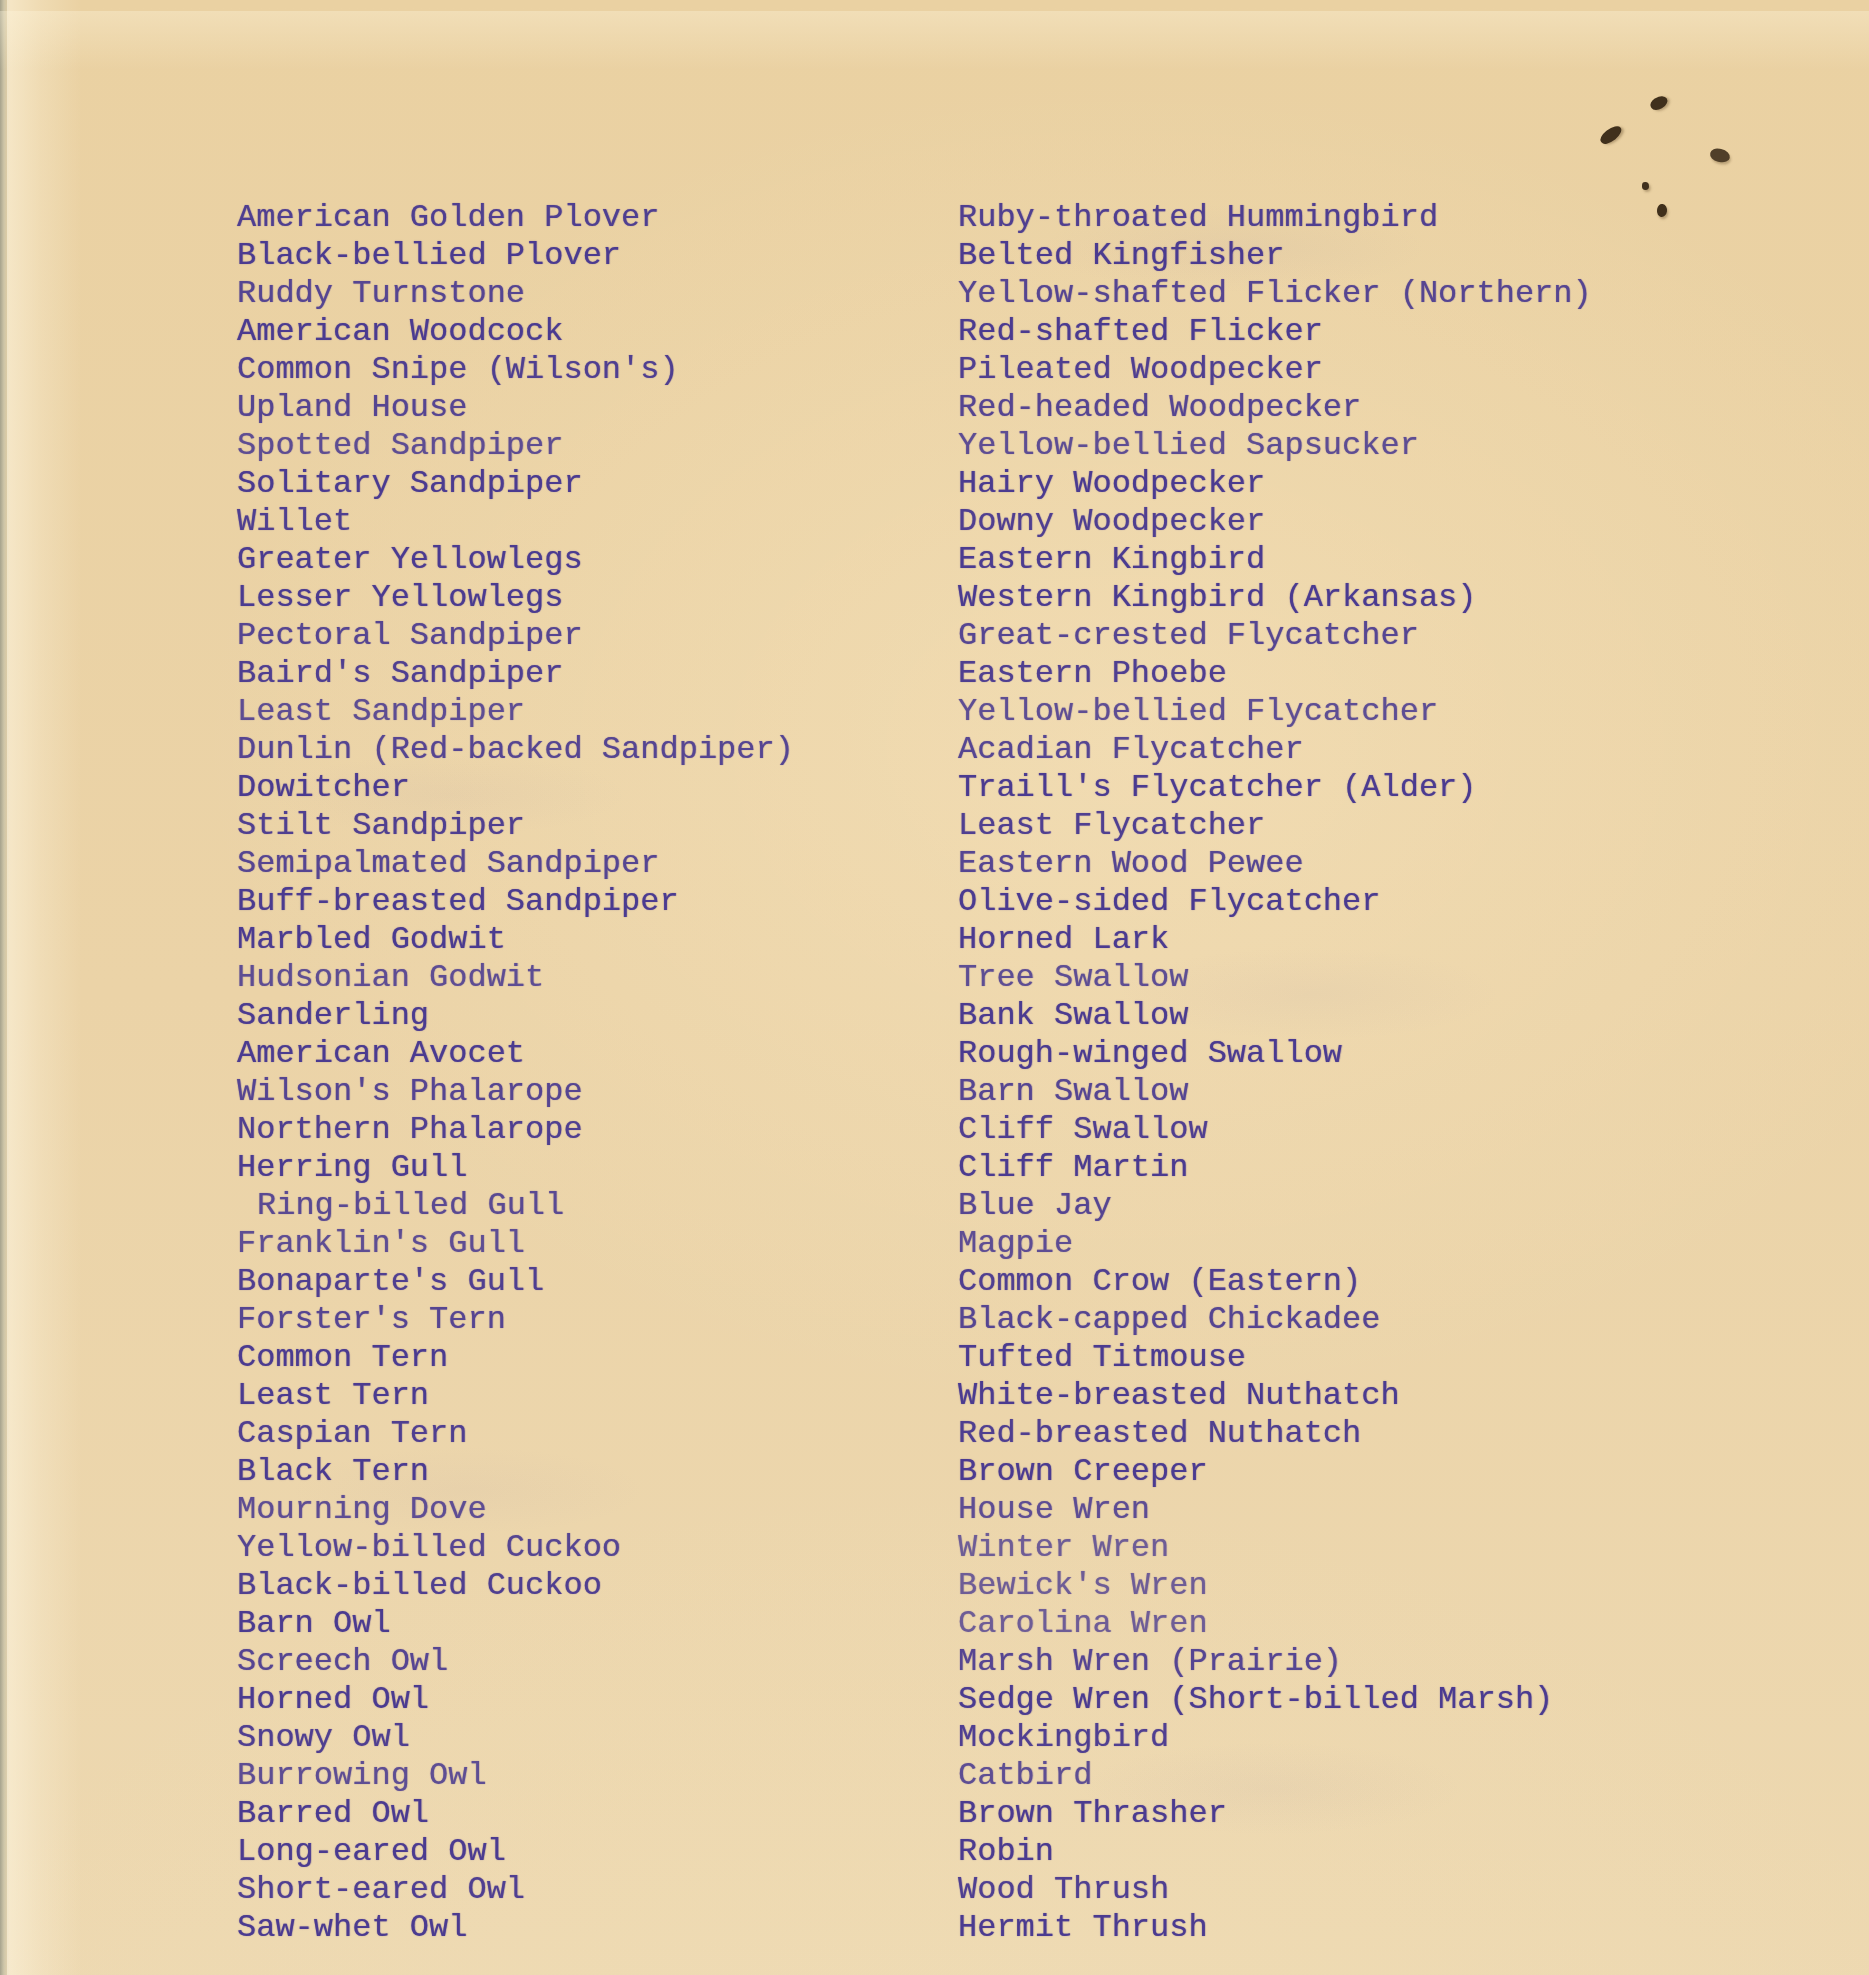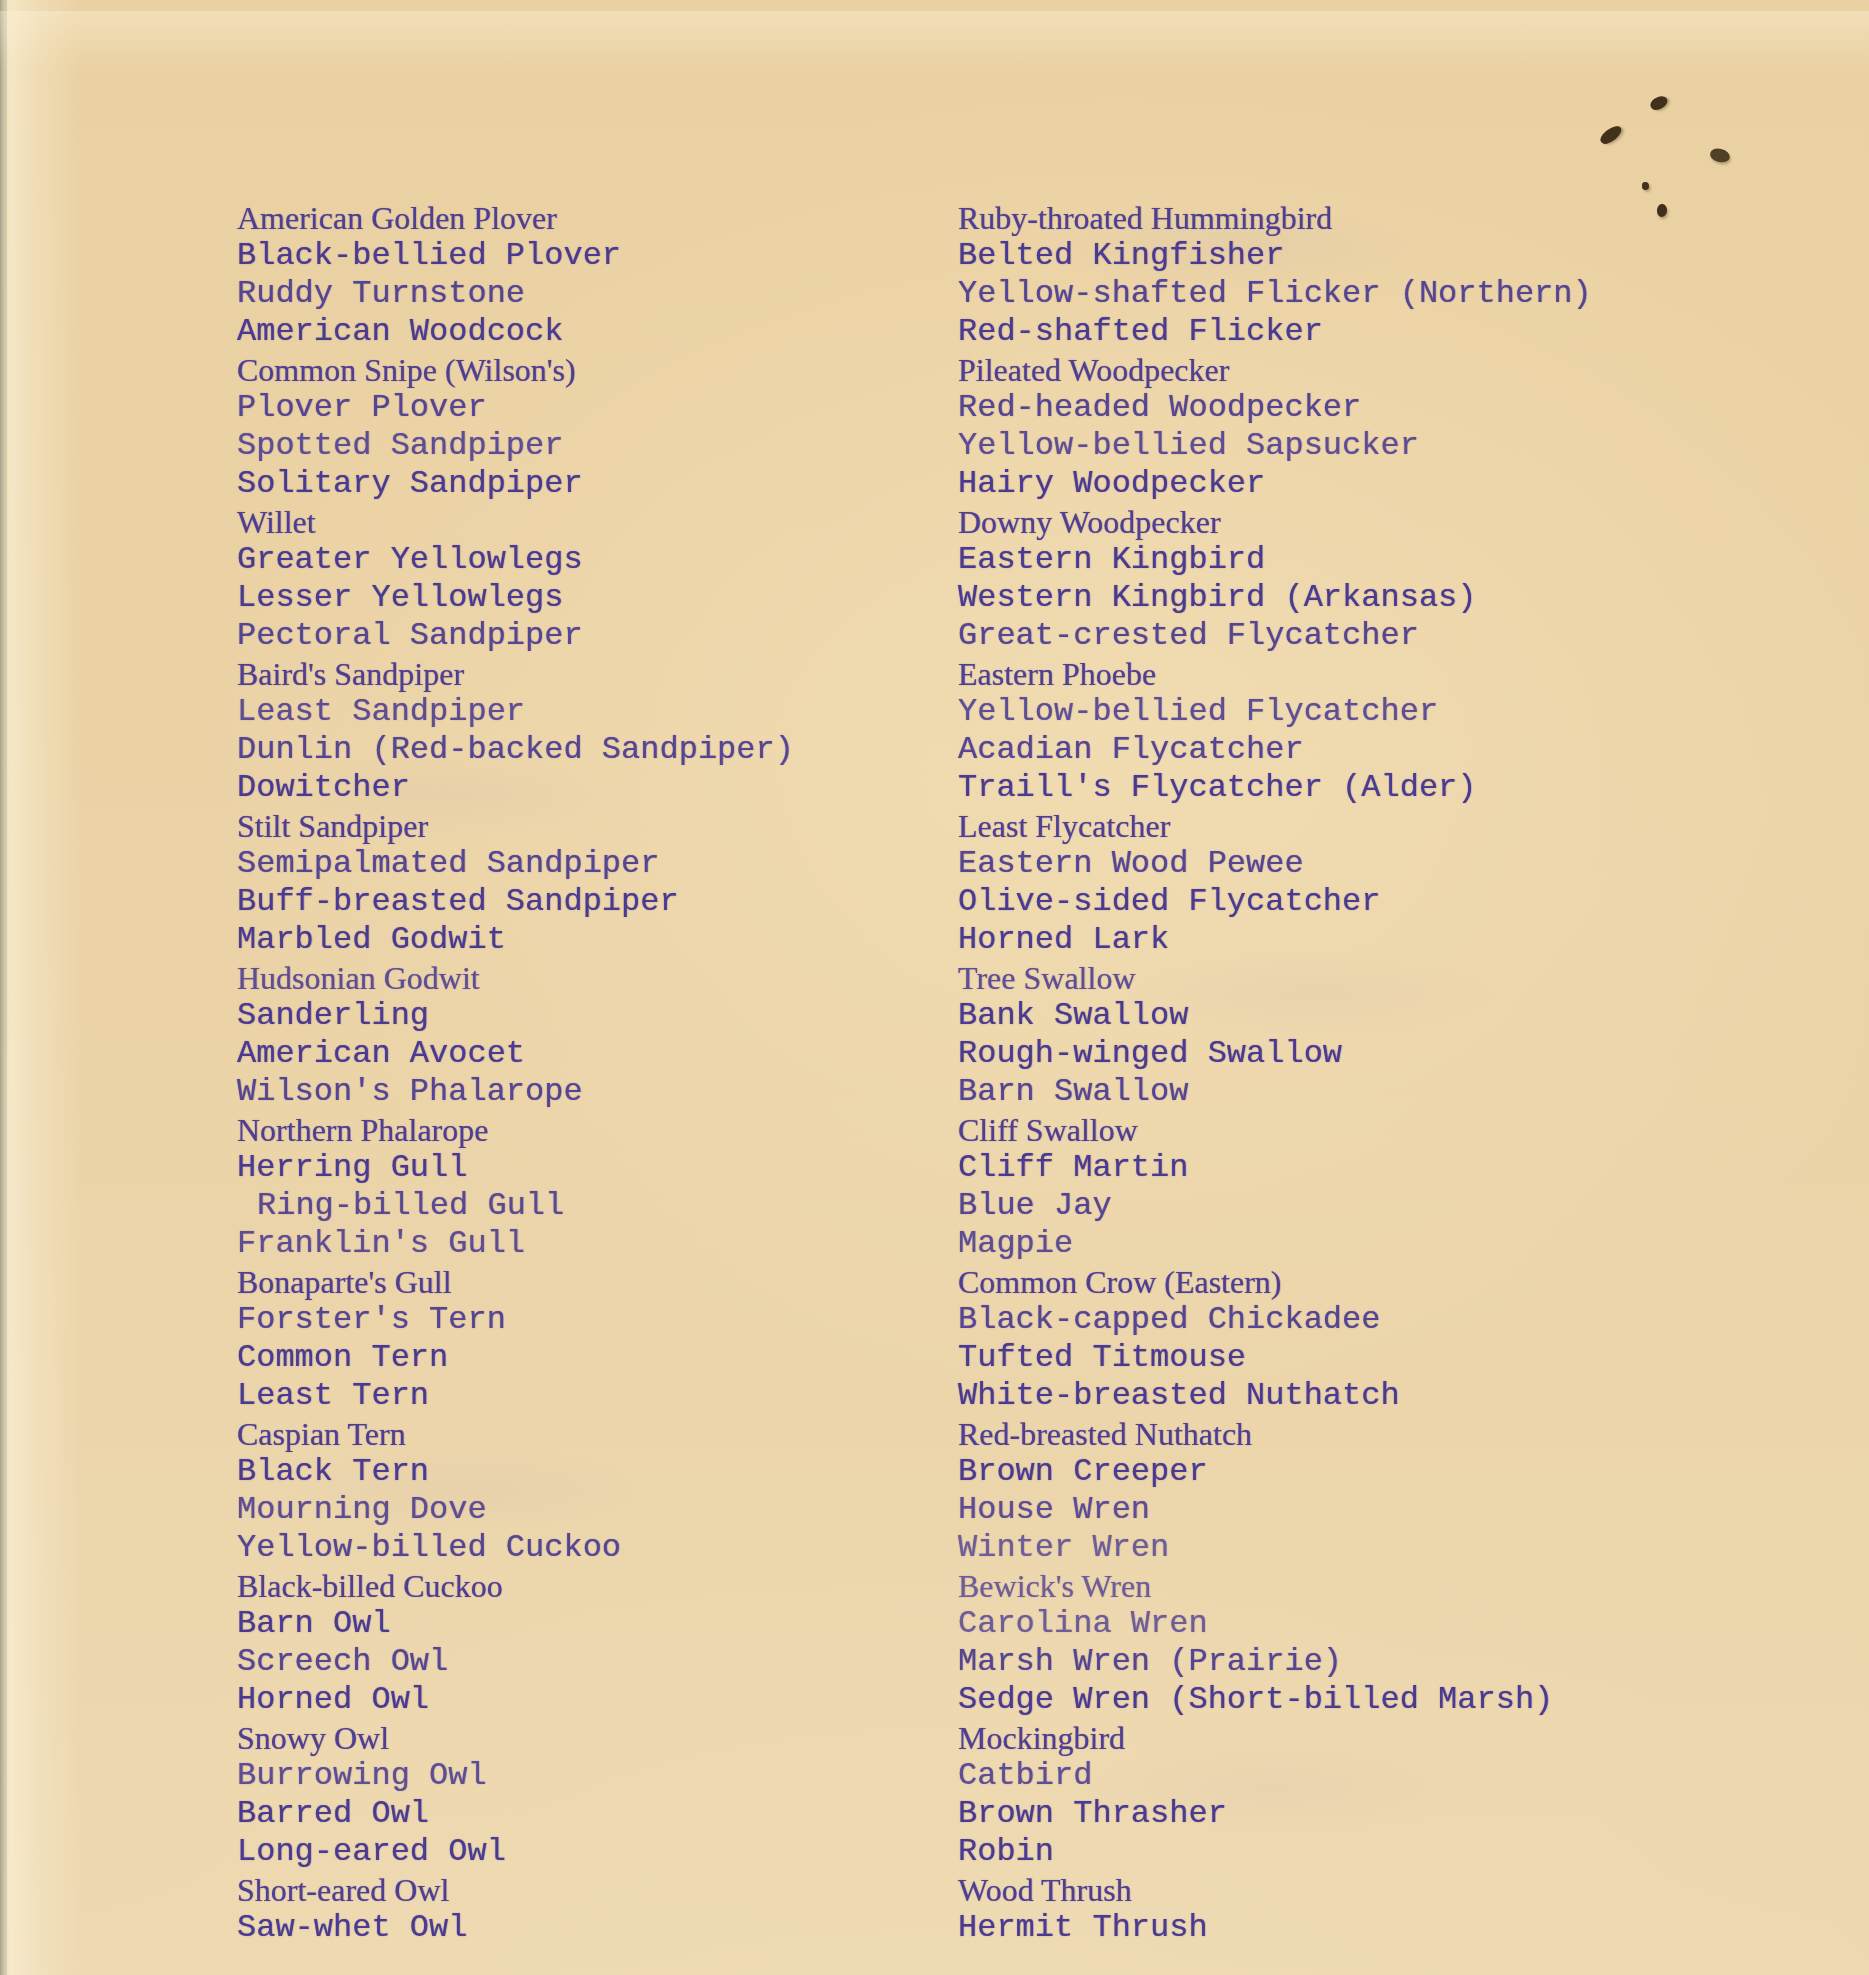"American Golden Plover" .row:nth-child(4n+1) { font-family: Liberation Serif, serif -> none }
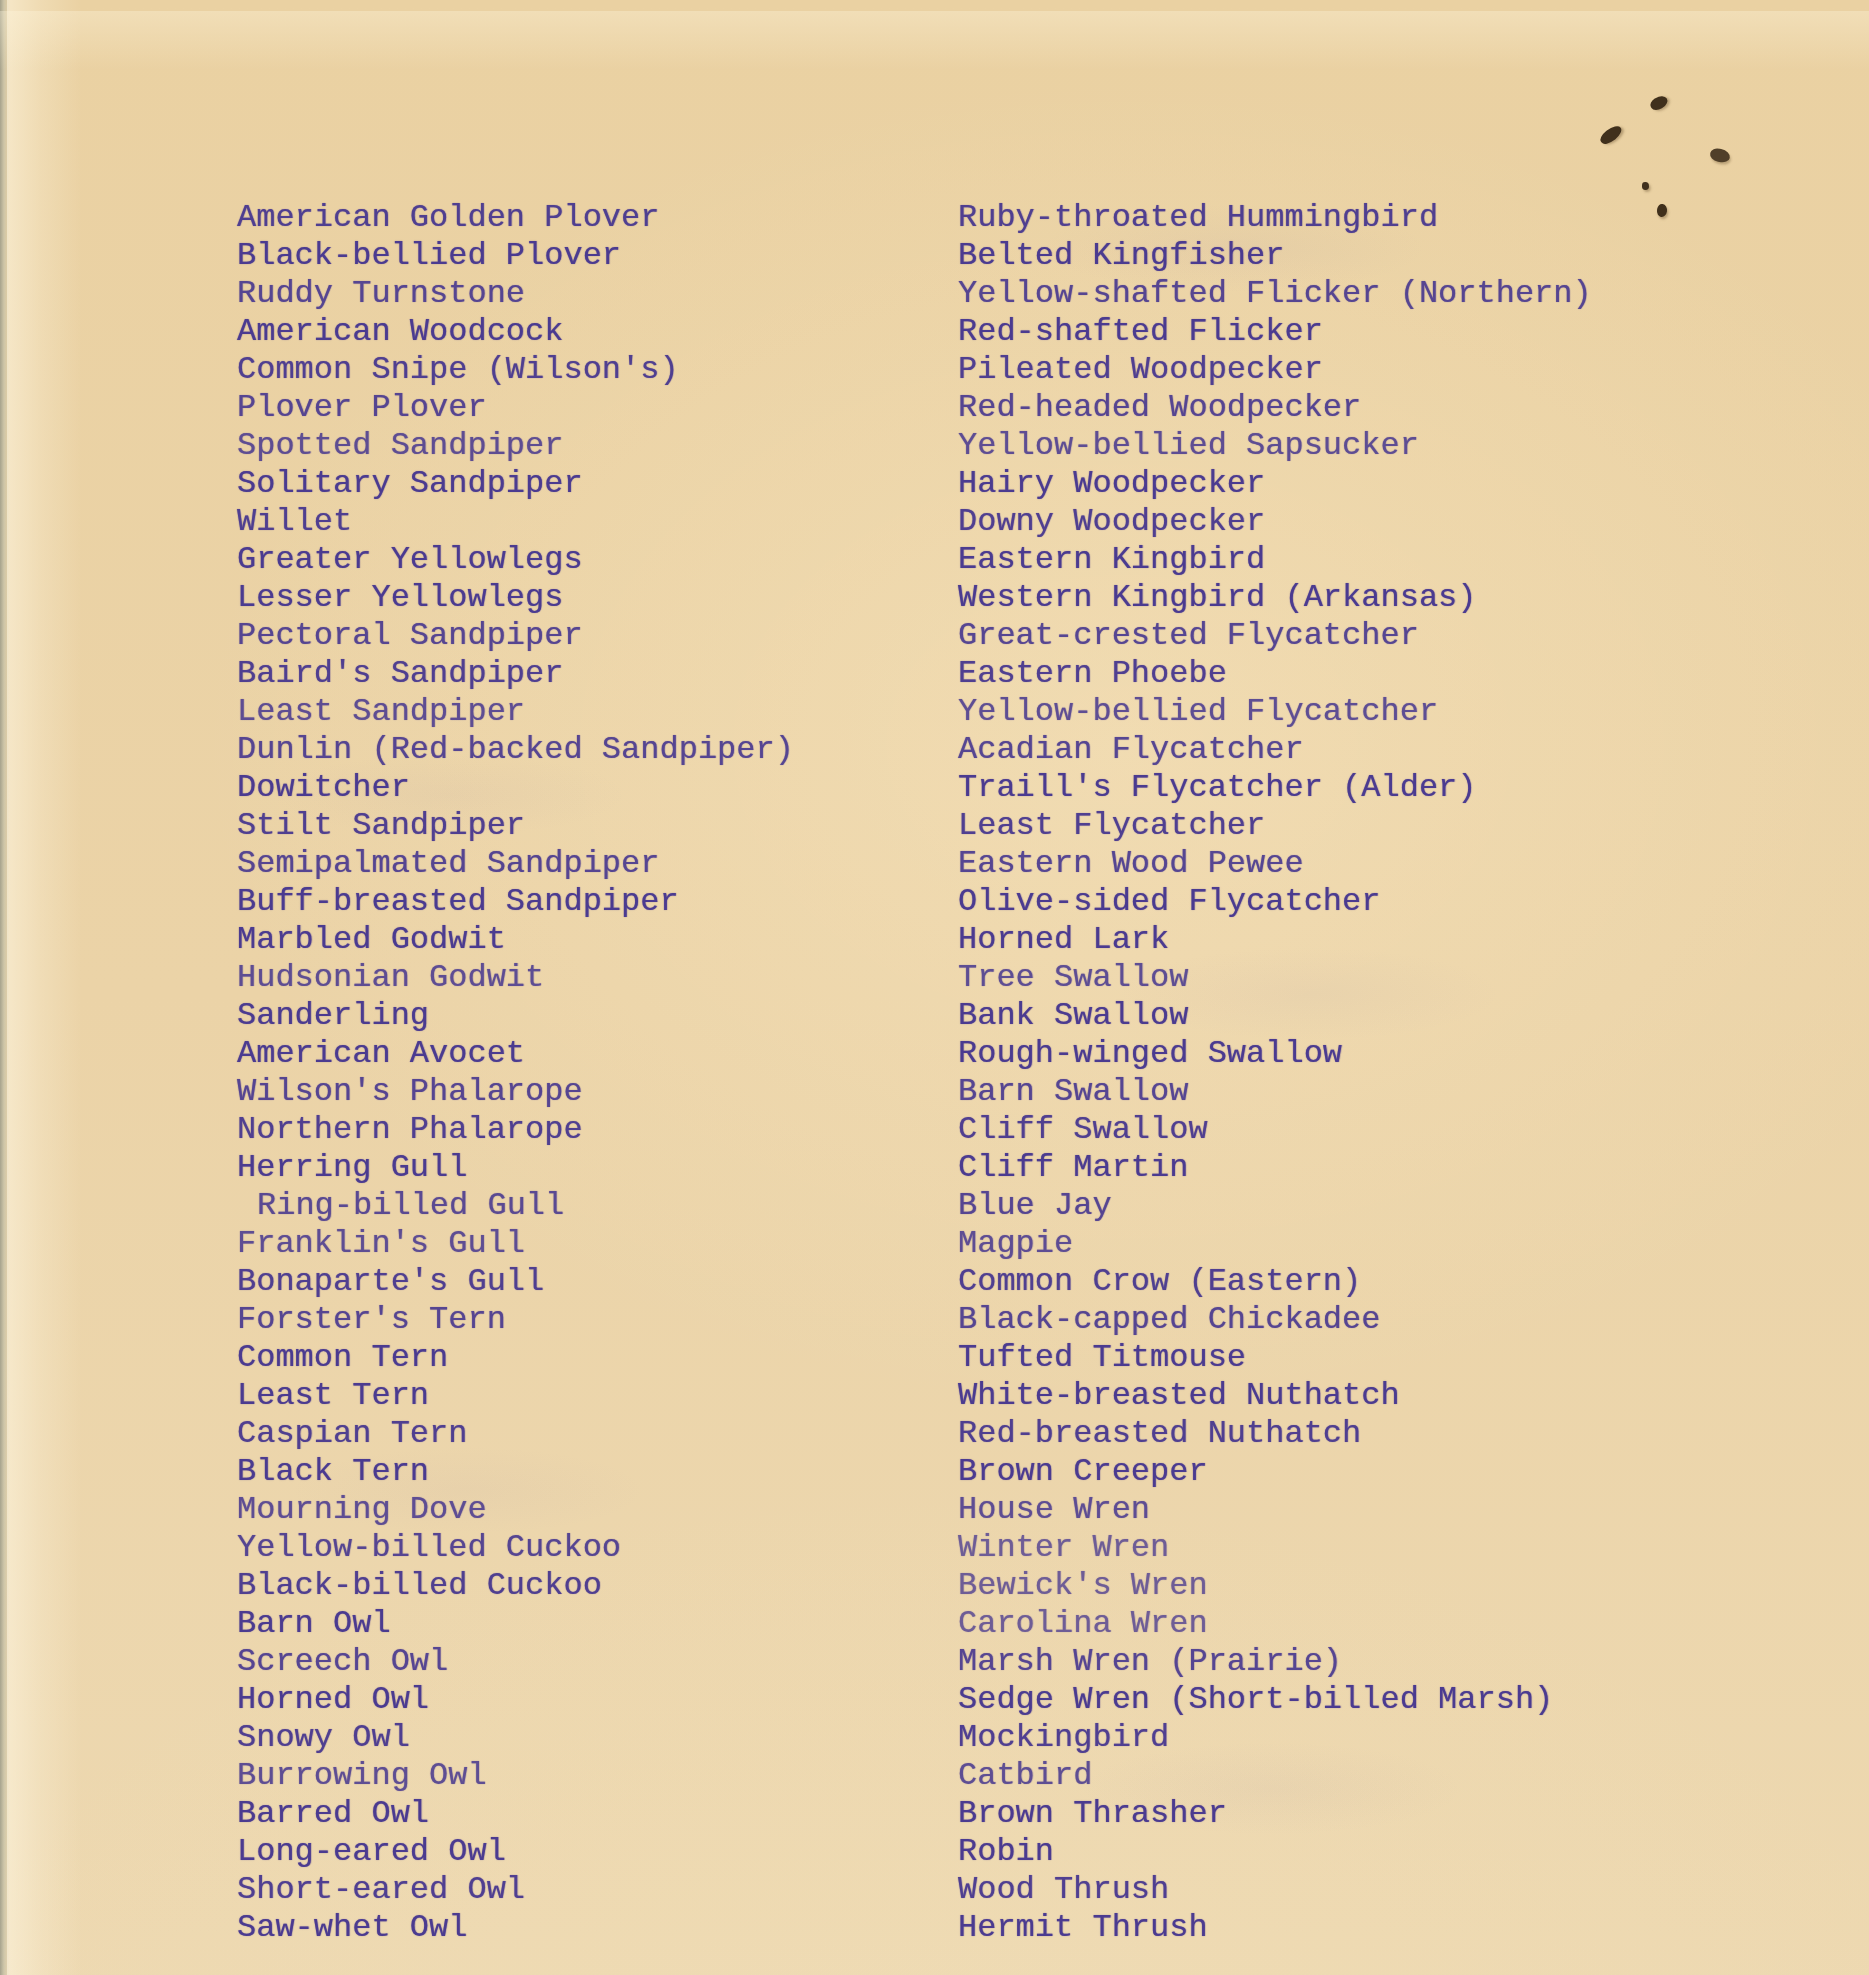"Plover Plover" div.row { text: Plover Plover -> Upland House }
